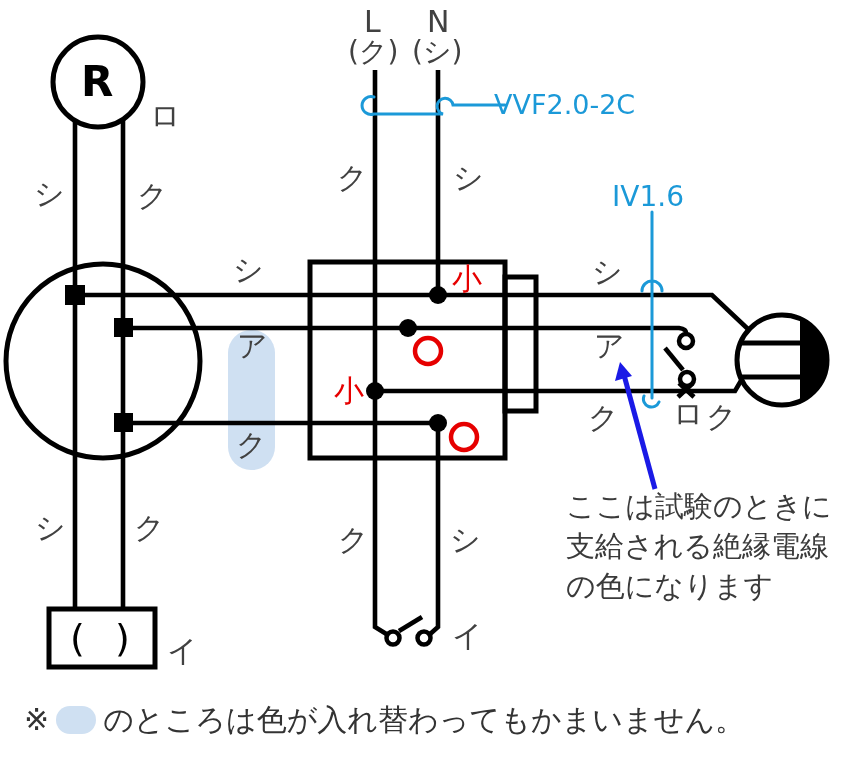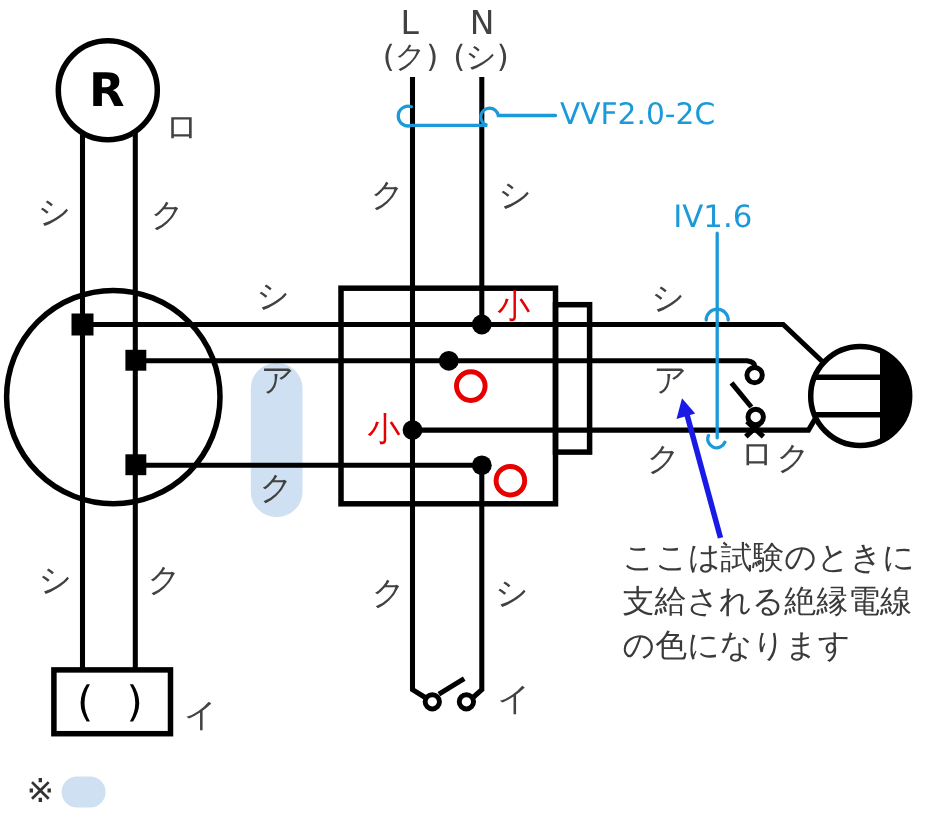"VVF2.0-2C" span.lbl { left: 509px -> 494px }
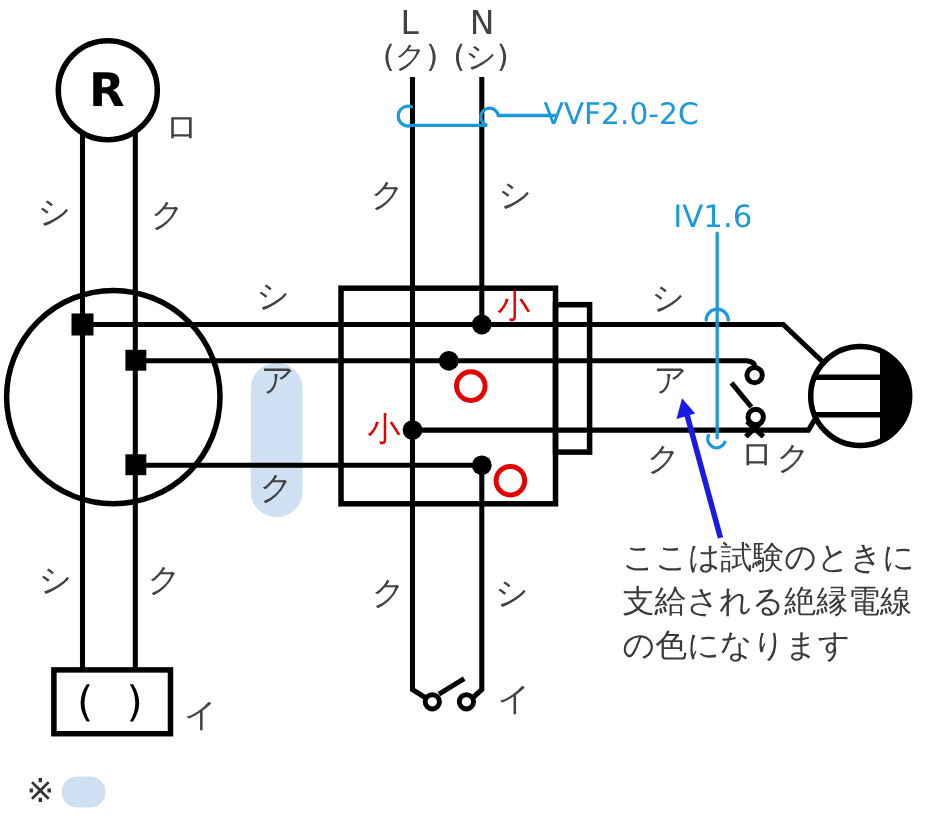"のところは色が入れ替わってもかまいません。" span { html: none -> <span>のところは色が入れ替わってもかまいません。</span> }
